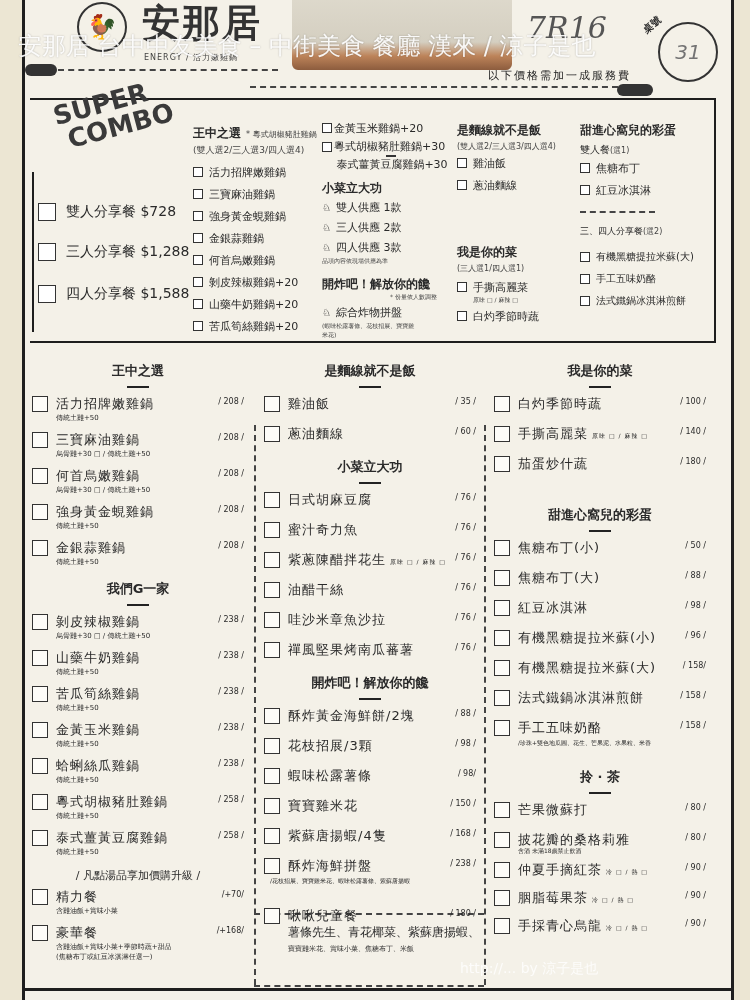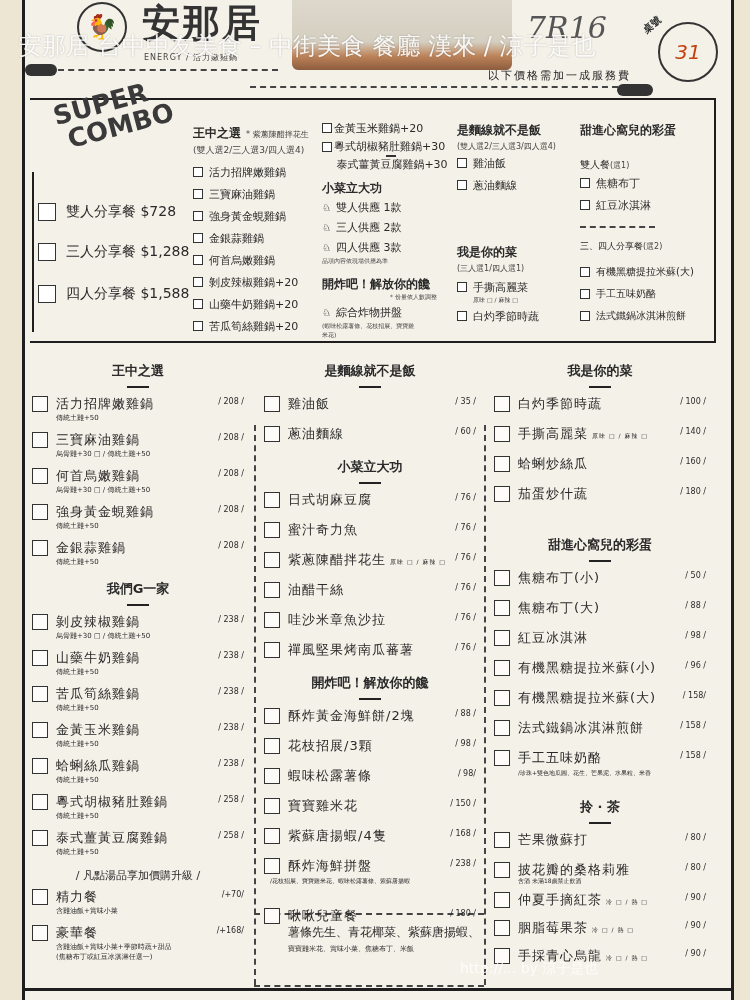"31" .table-no { color: #c2410c -> #737373 }
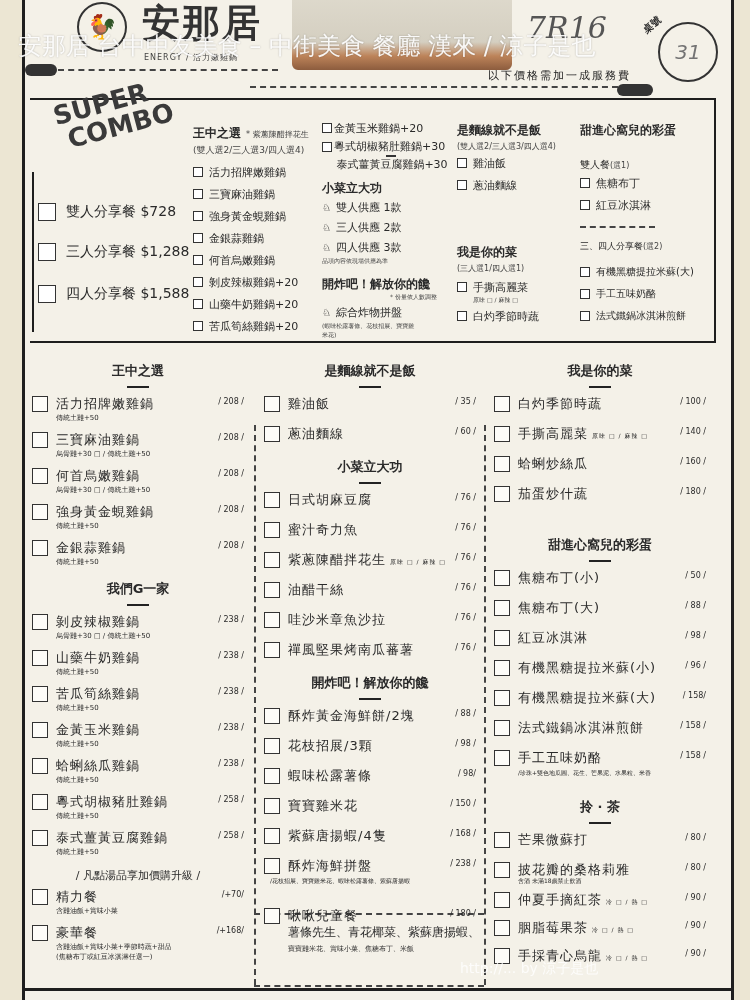"* 紫蔥陳醋拌花生" span.col-note { text: 紫蔥陳醋拌花生 -> 粵式胡椒豬肚雞鍋 }
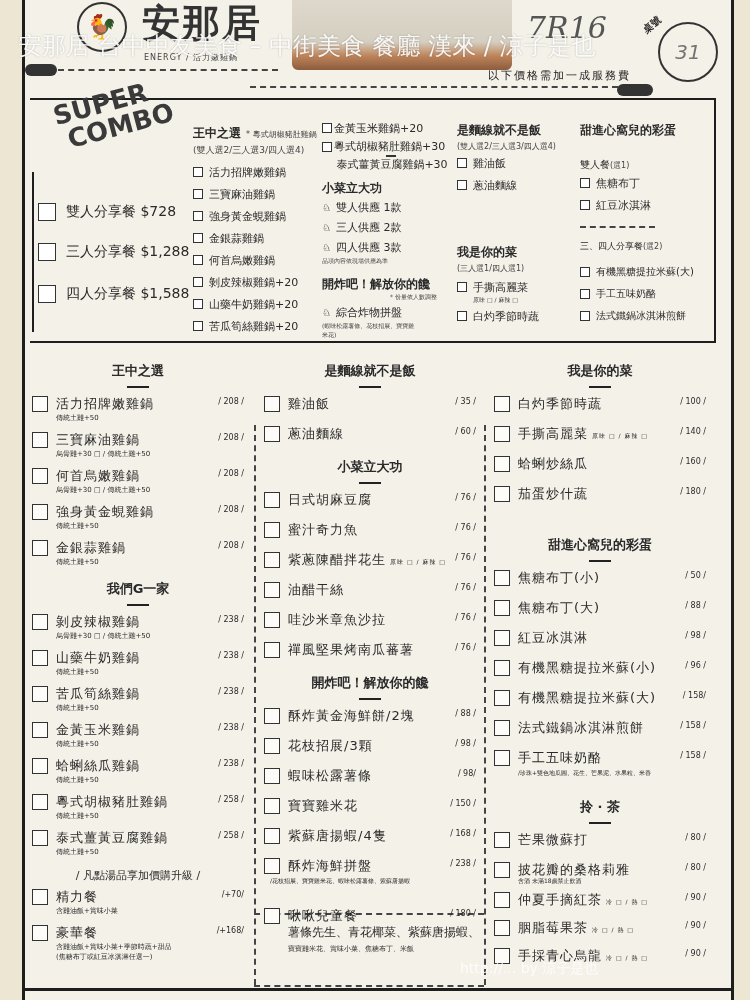"雙人餐(選1)" div { margin-top: 19px -> 4px }
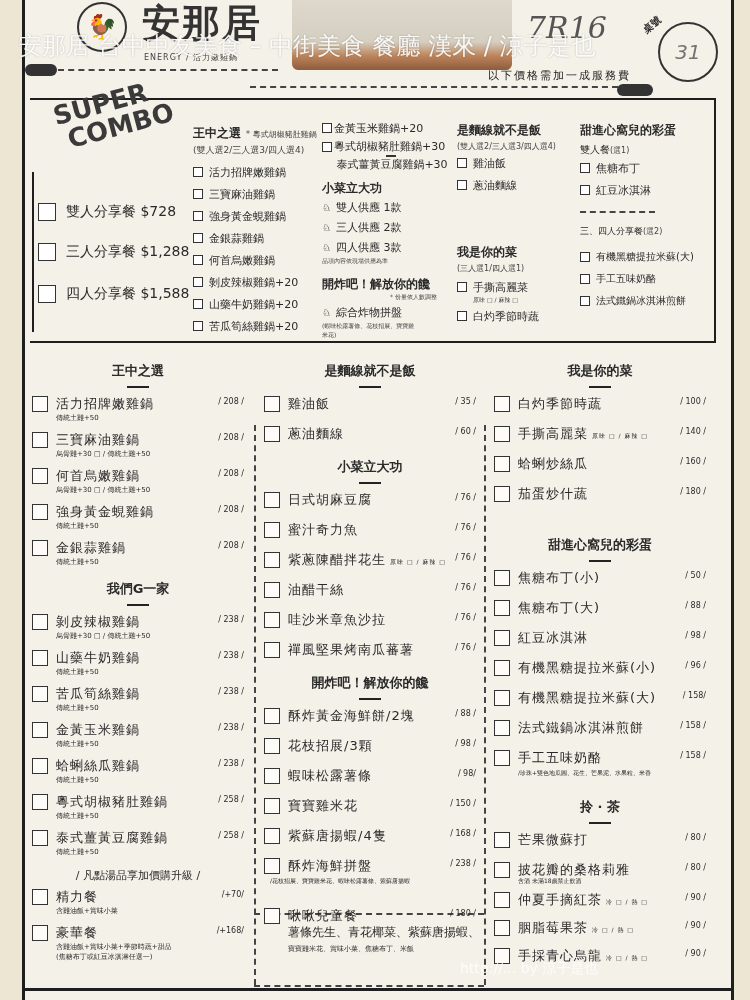"蛤蜊炒絲瓜" div.item { html: <div> <span></span> <span>蛤蜊炒絲瓜</span> <span>/ 160 /</span> </div> -> none }
